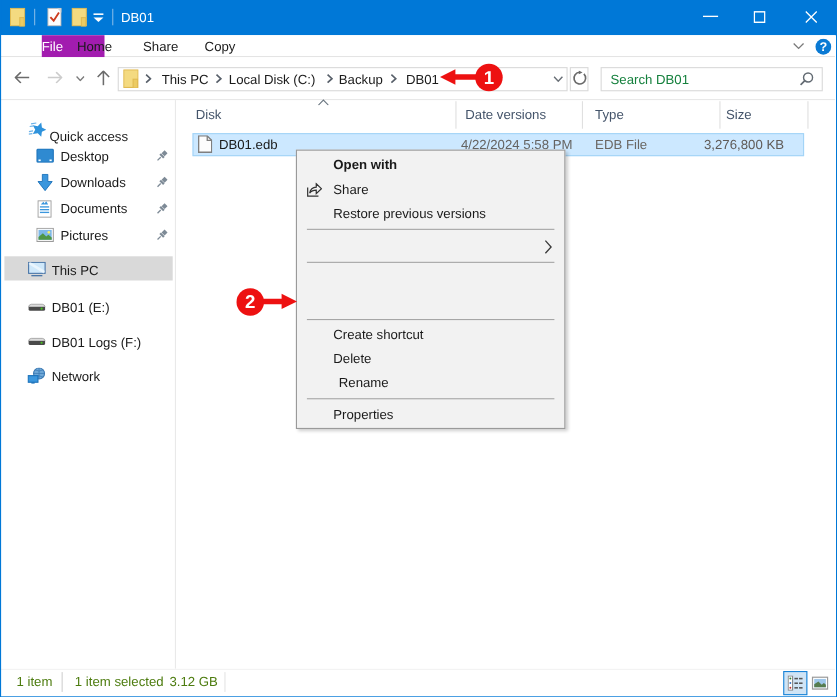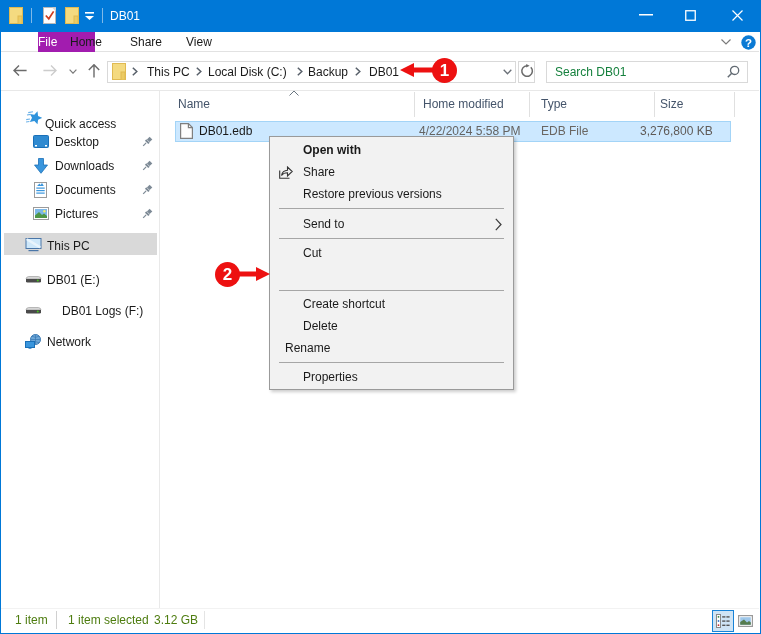"View" div.abs { text: View -> Copy }
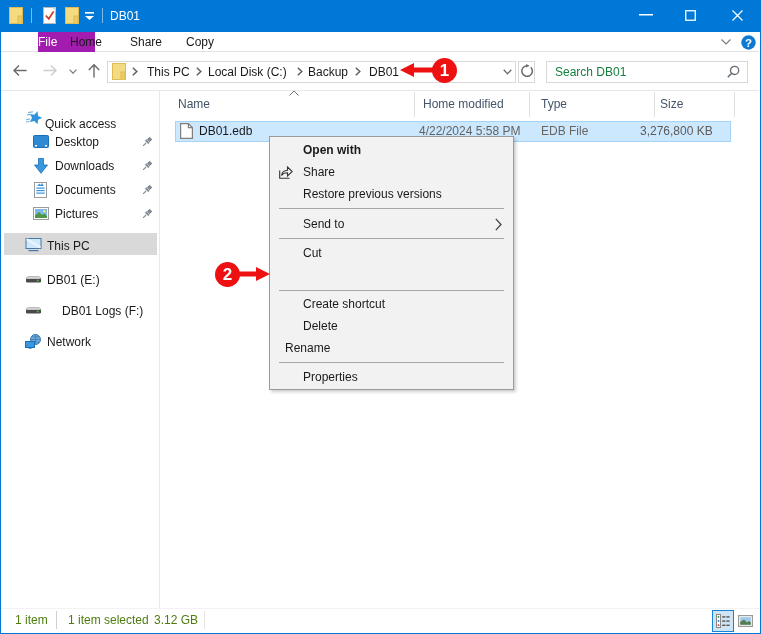"Name" div.abs { text: Name -> Disk }
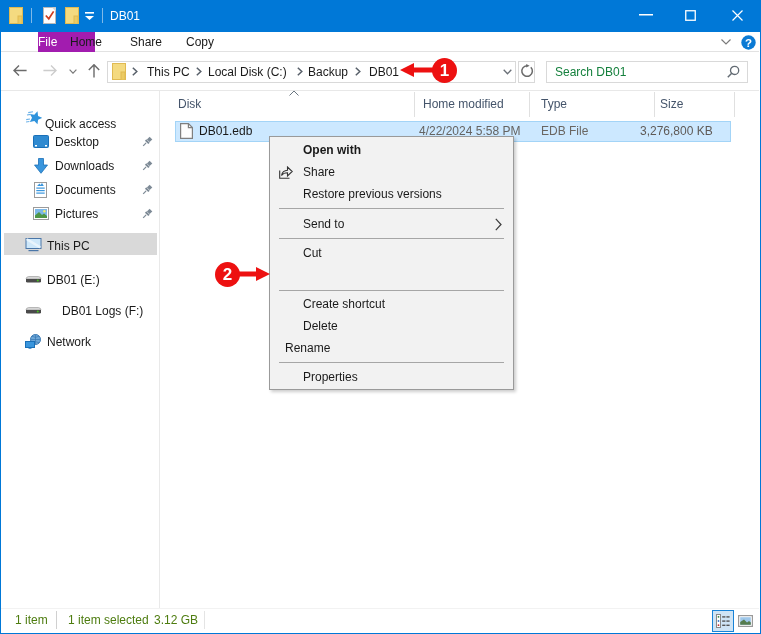"Home modified" div.abs { text: Home modified -> Date versions }
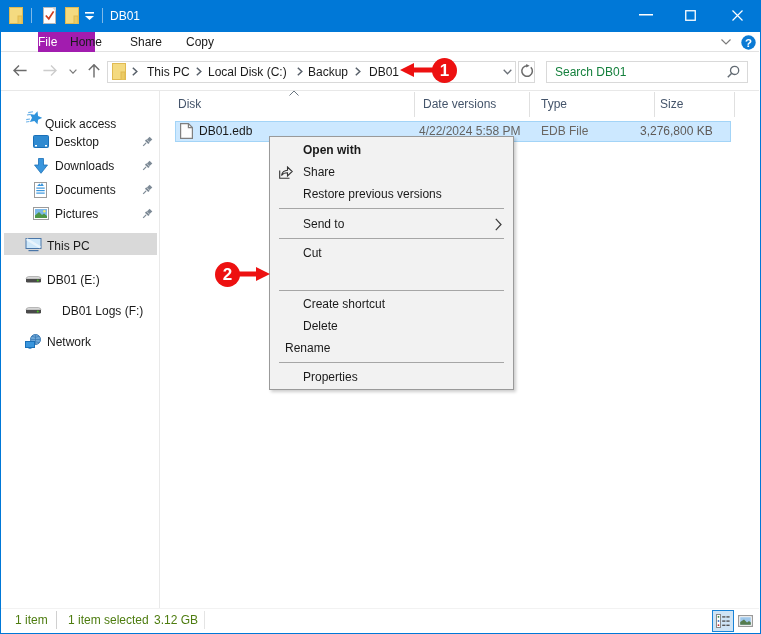"Send to" div.abs { html: <div> <span>Send to</span> </div> -> none }
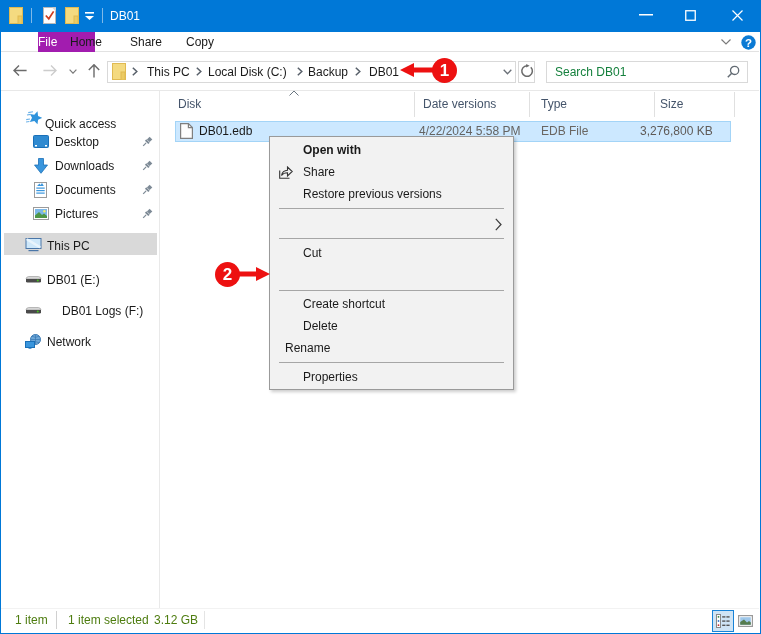"Cut" div.abs { html: <div> <span>Cut</span> </div> -> none }
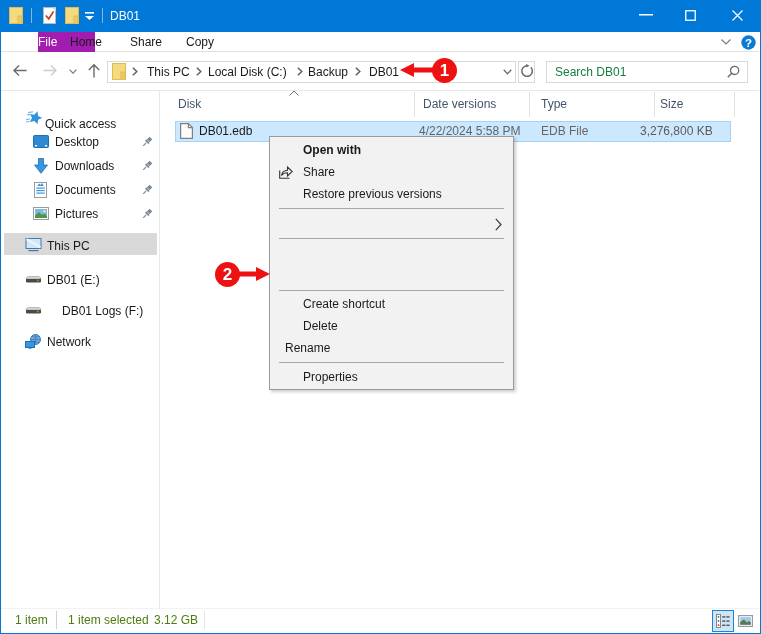"DB01 Logs (F:)" div.sideitem { left: 62px -> 47px }
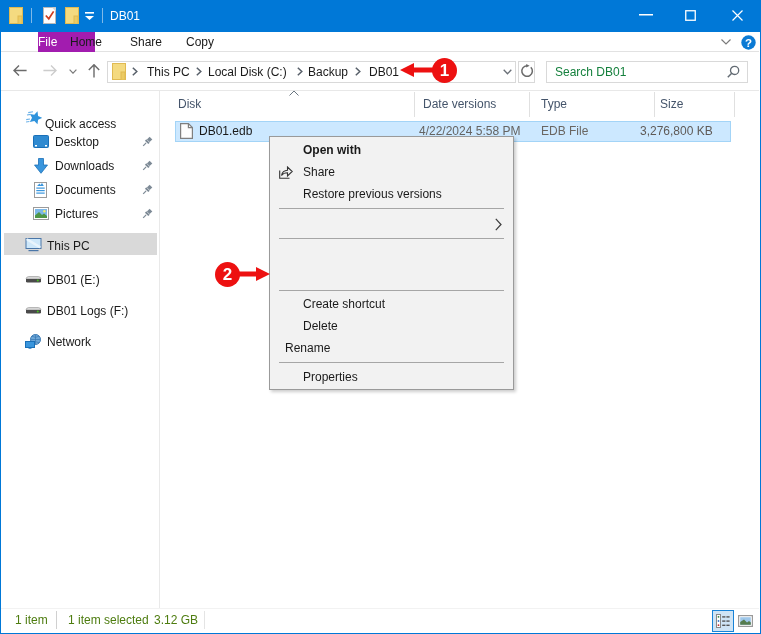"Rename" div.abs { left: 251px -> 274px }
